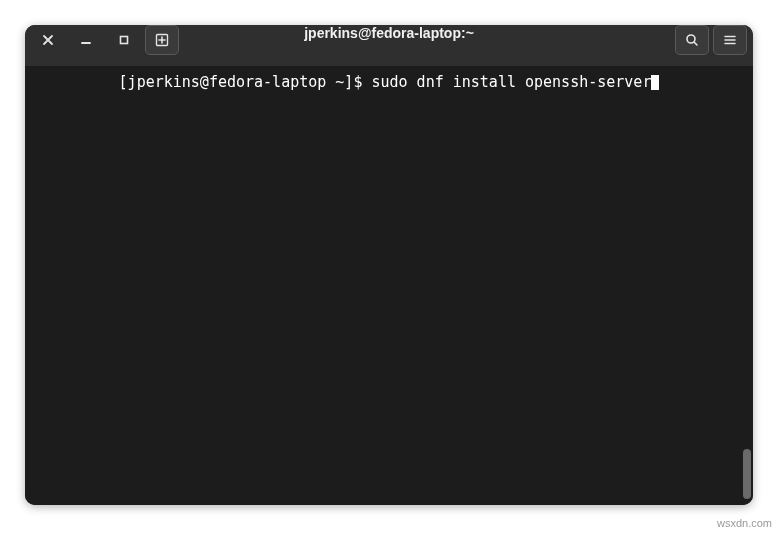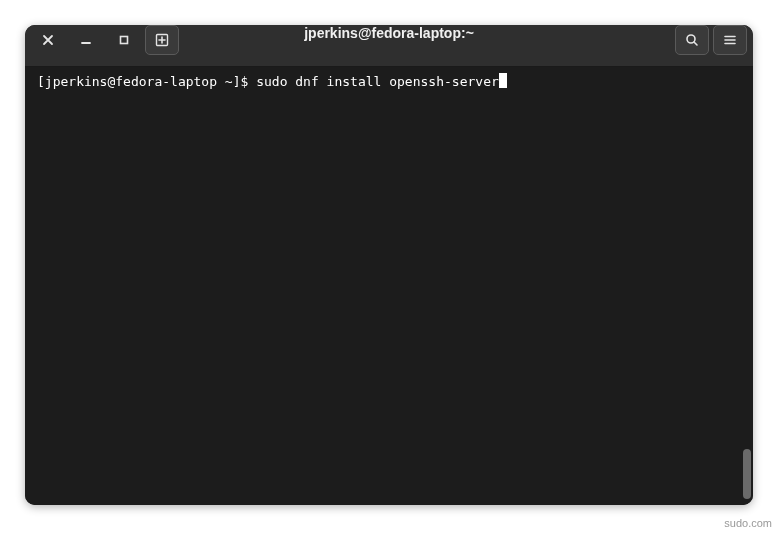"[jperkins@fedora-laptop ~]$ sudo dnf" .terminal-body { font-size: 13px -> 15px; padding: 6px 12px -> 6px 4px; text-align: none -> center }
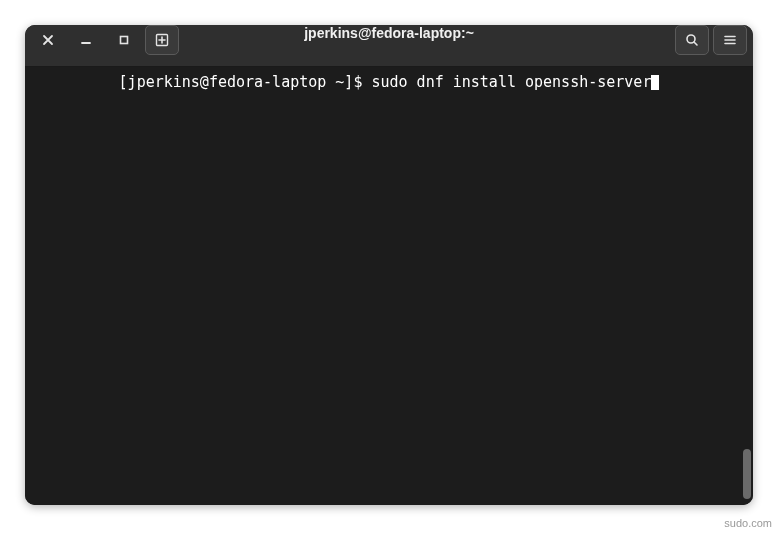"sudo.com" div.watermark { text: sudo.com -> wsxdn.com }
